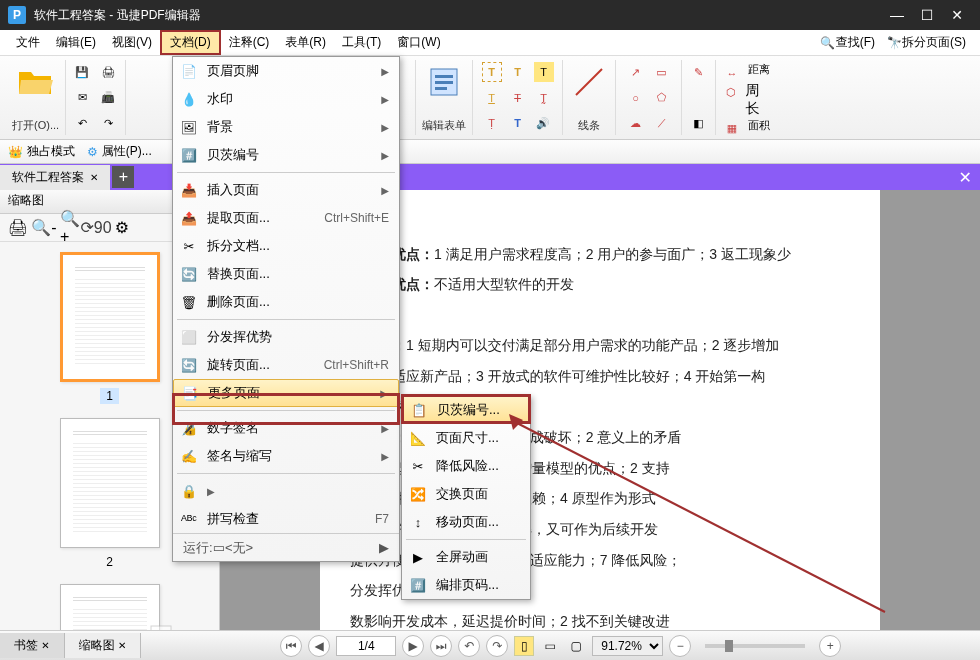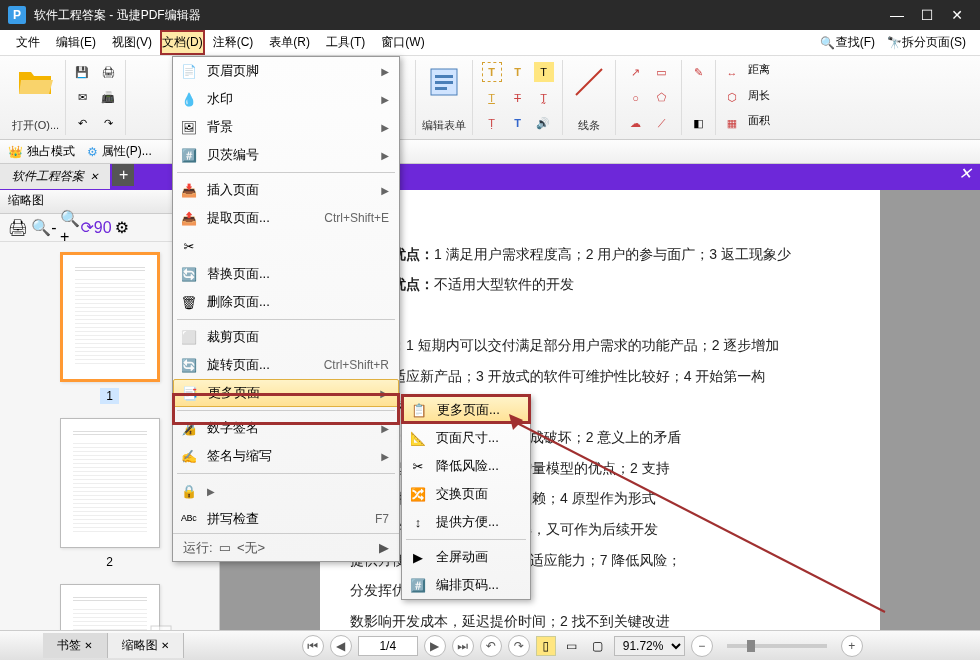"文档(D)" .menubar .menu-item.active { padding: 2px 0 -> 2px 8px }
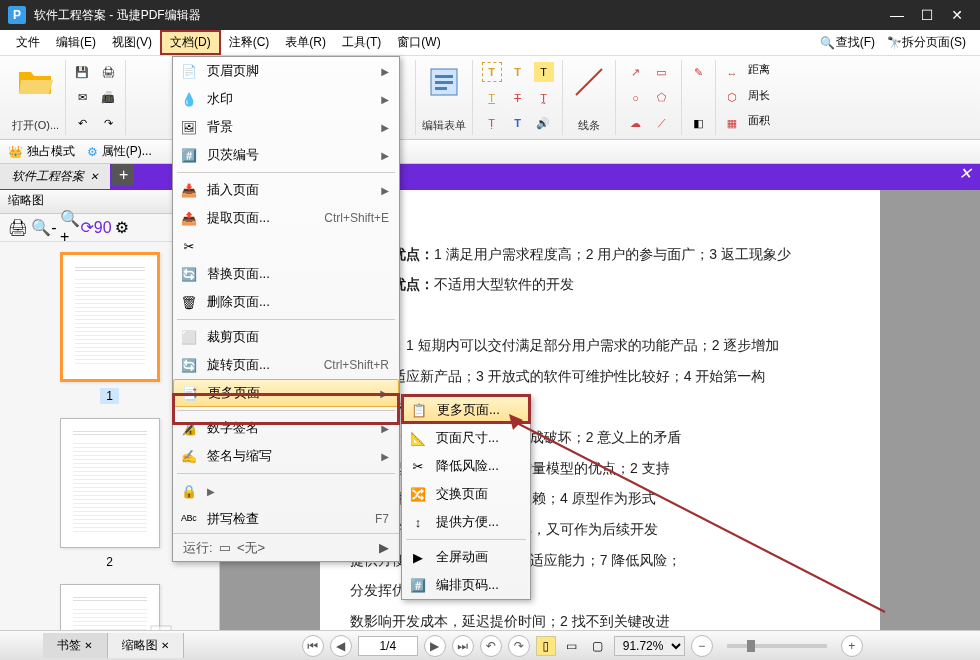"周长" span { font-size: 11px -> 14px }
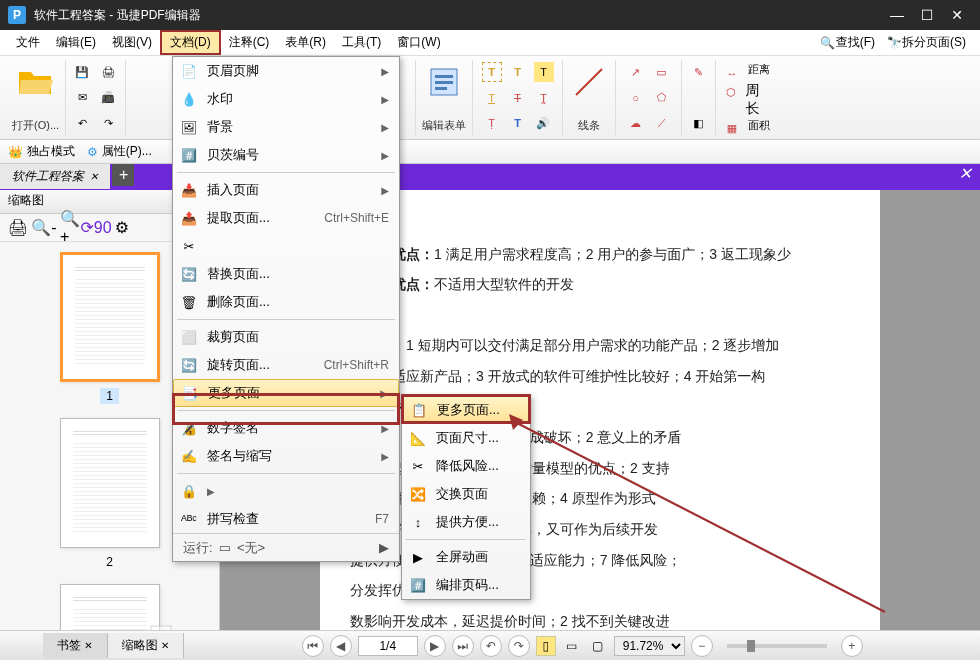"软件工程答案" .doc-tabs { align-items: flex-start -> center; background: #6d28d9 -> #8b5cf6; font-style: italic -> none }
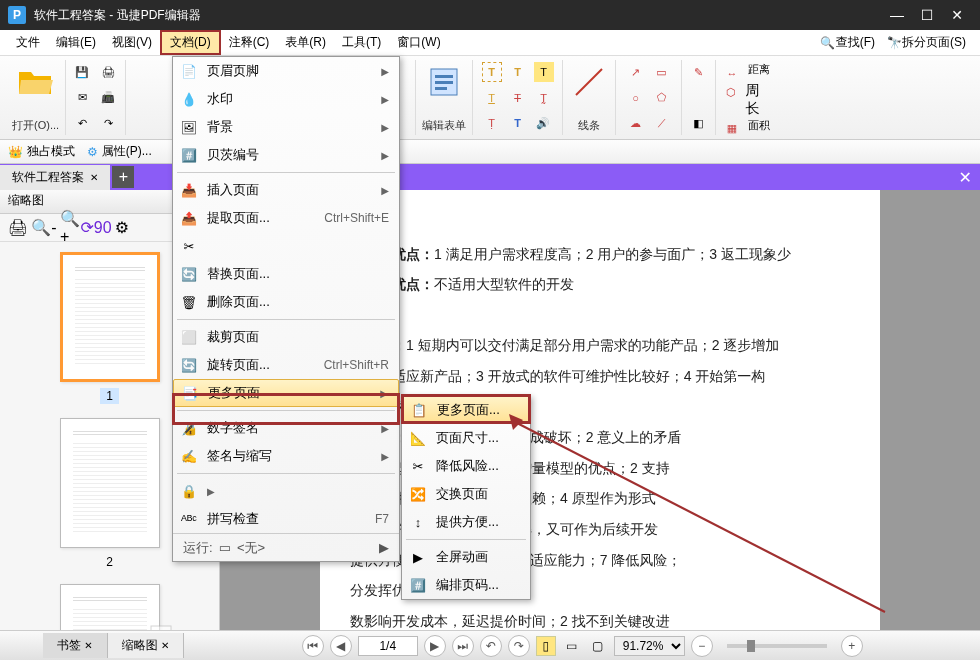"⟳90" span.ic-sm { color: #6d28d9 -> #404040 }
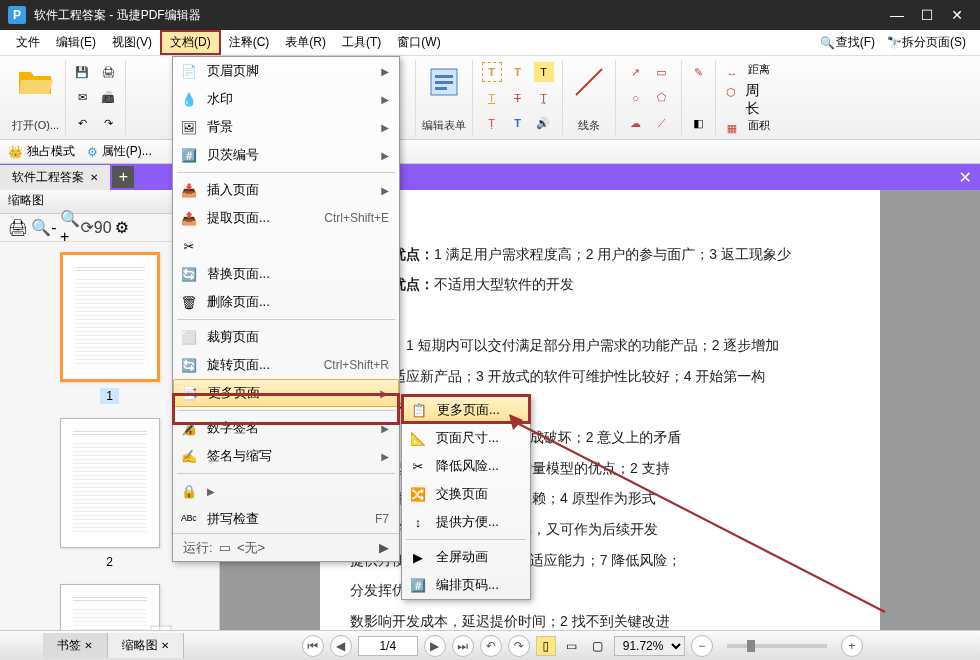"拆分文档..." span.drop-label { html: none -> <span>拆分文档...</span> }
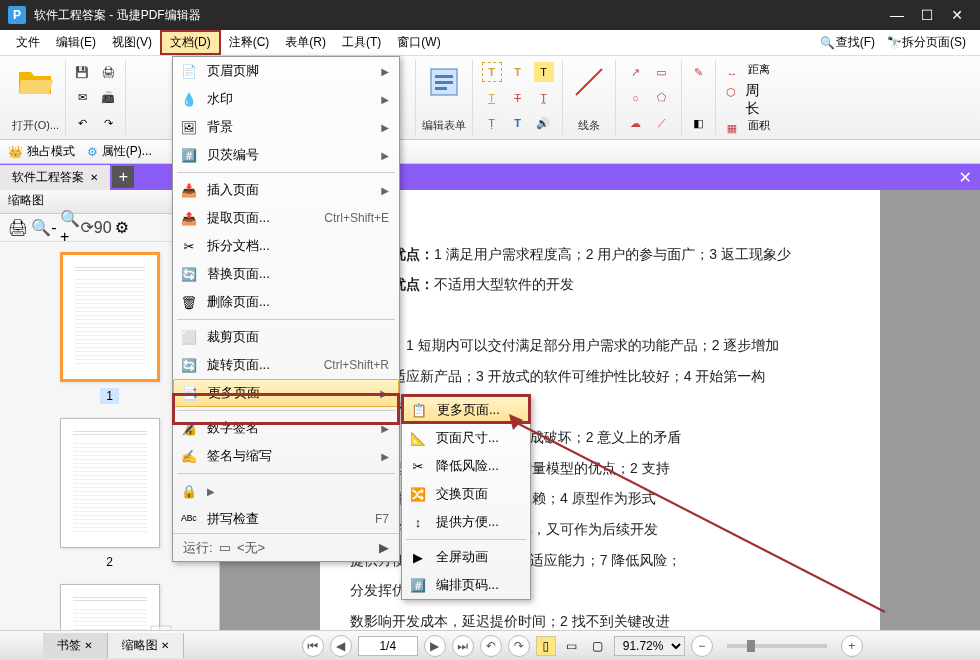"裁剪页面" span.drop-label { text: 裁剪页面 -> 分发挥优势 }
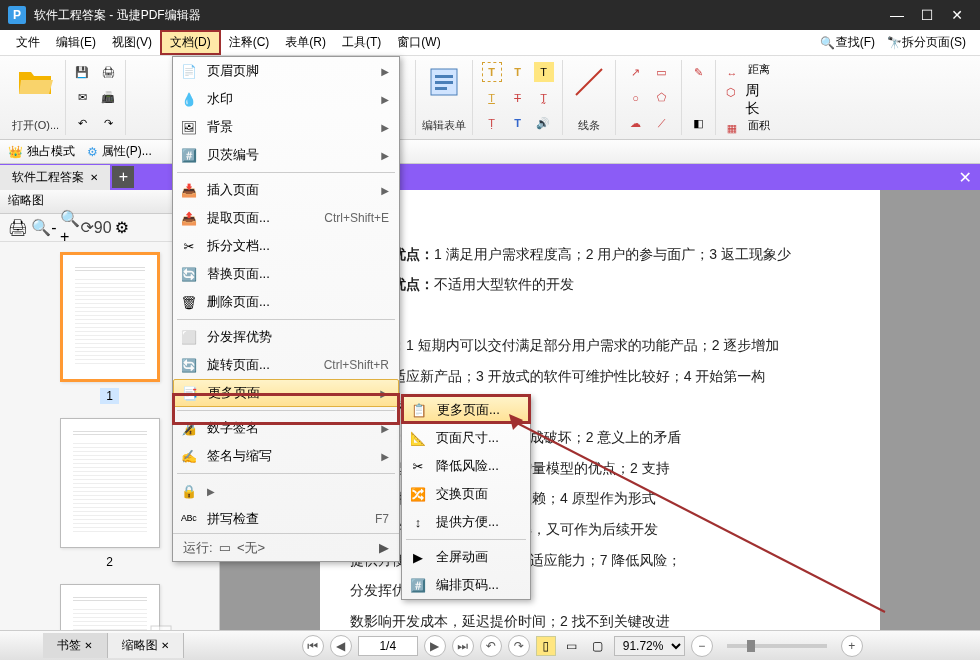"更多页面..." span.drop-label { text: 更多页面 -> 贝茨编号 }
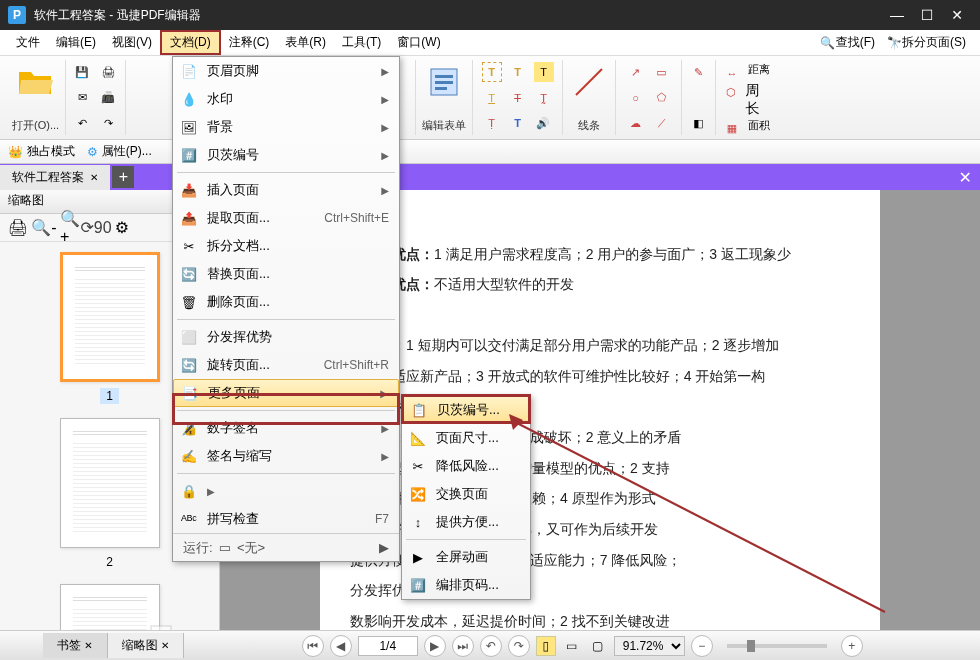"提供方便..." span.drop-label { text: 提供方便 -> 移动页面 }
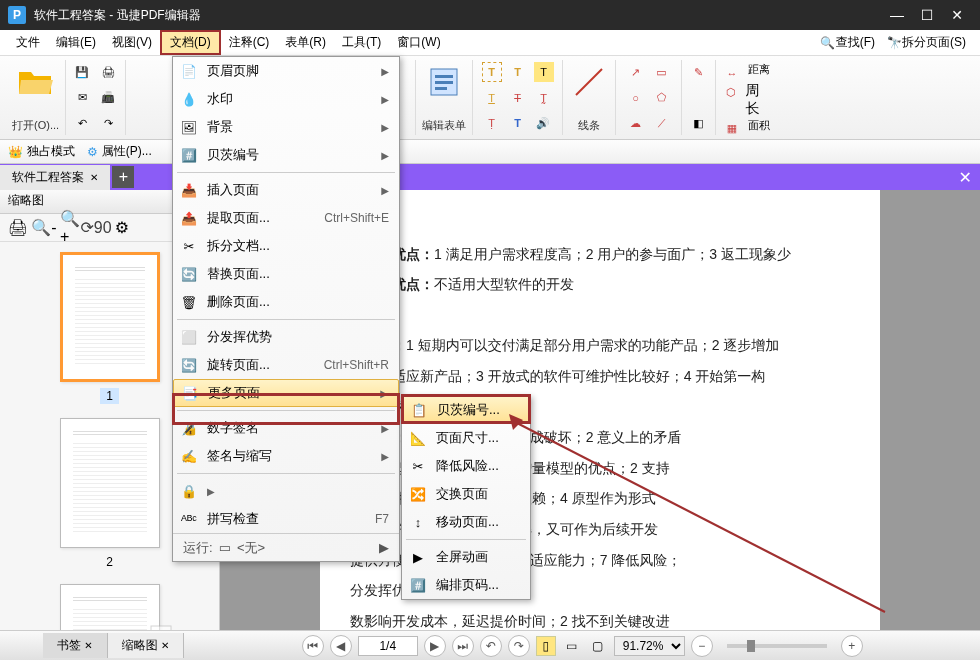"运行:" .dropdown .runline { gap: 6px -> none }
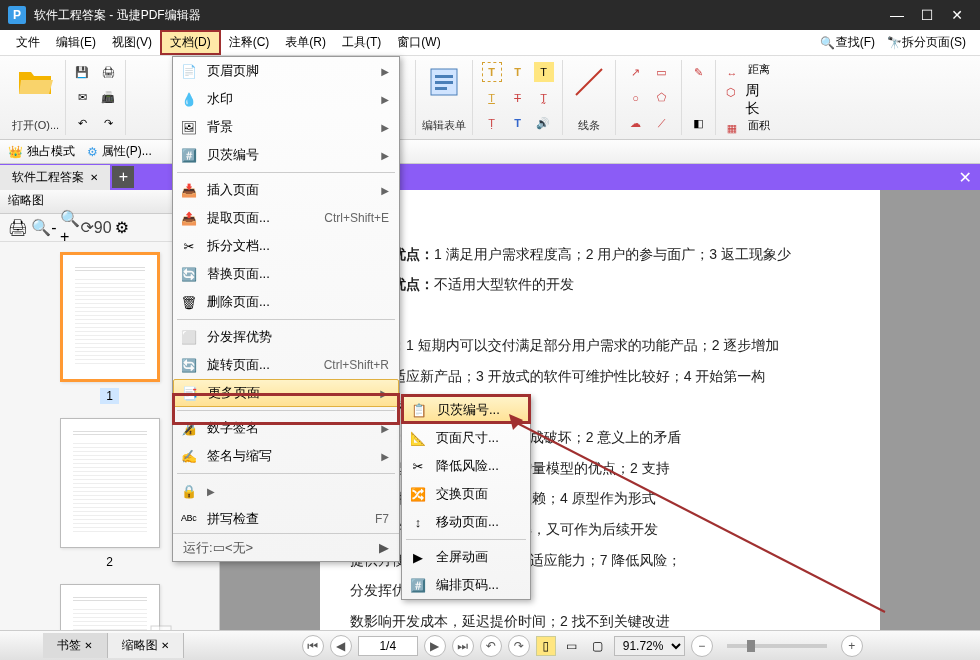"书签 ✕" .status-left { padding-left: 43px -> none }
